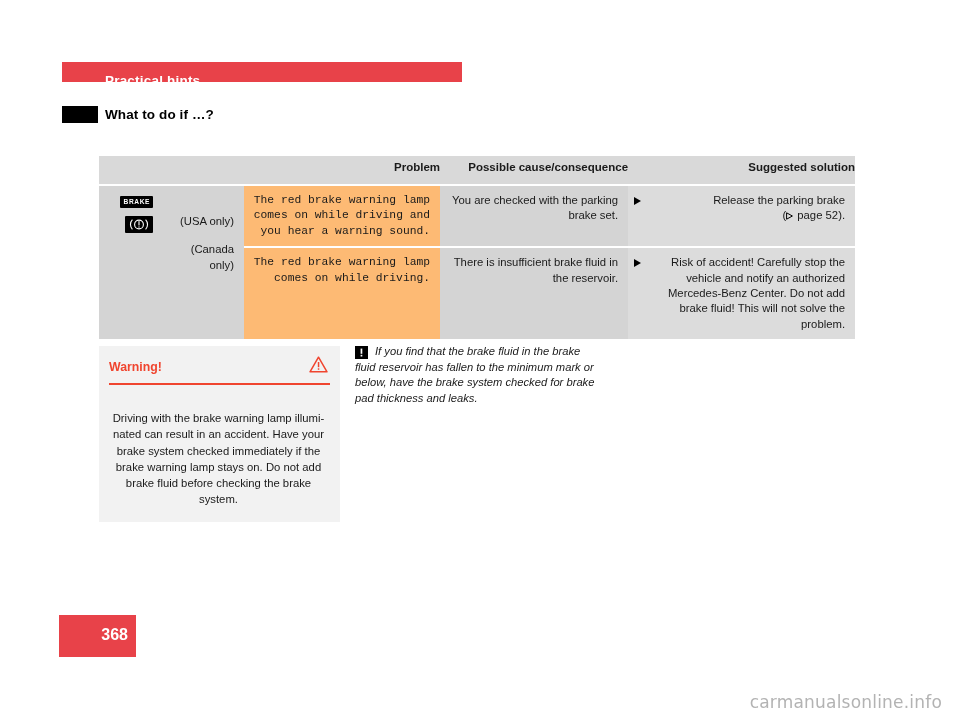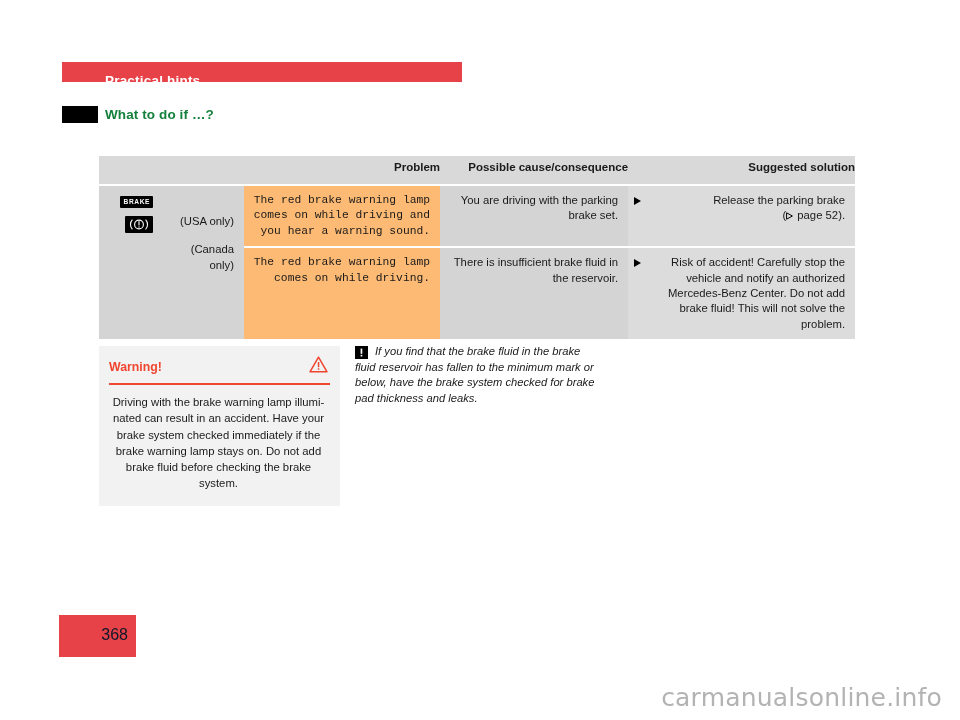"What to do if …?" .subhead-text { color: #15803d -> #000000 }
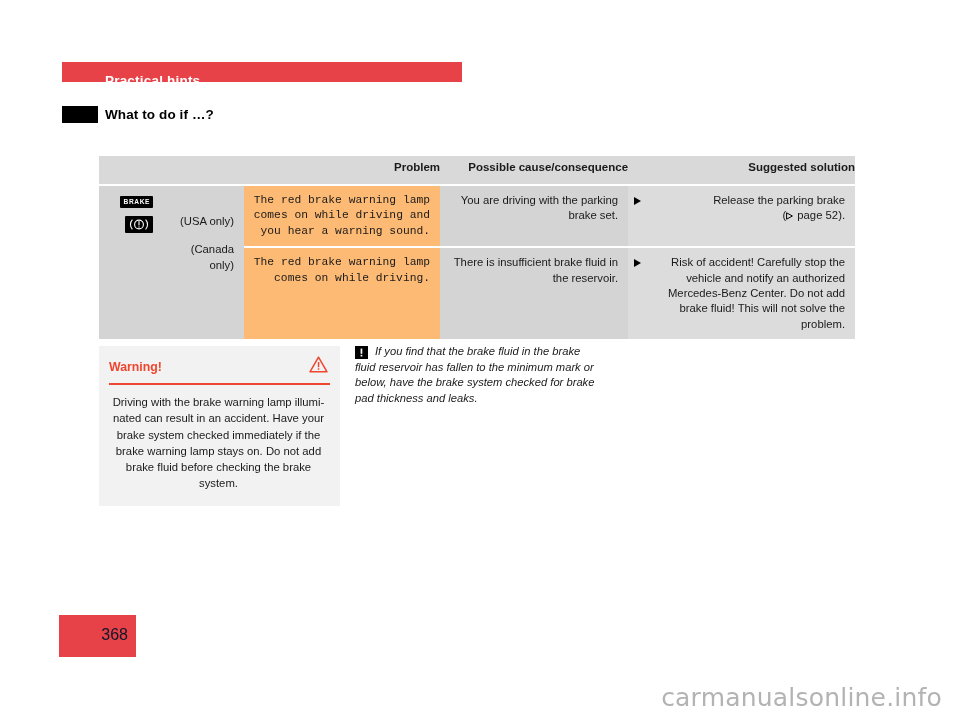"You are driving with the" td.shade-c { text: driving -> checked }
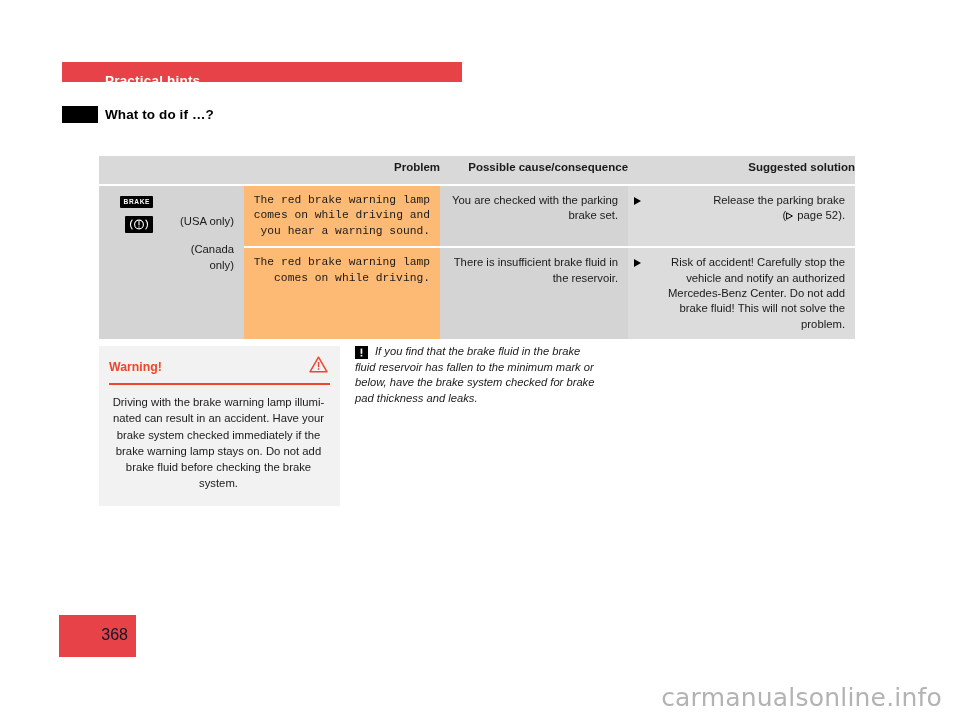"Driving with the brake warning" .warn-body { margin-top: none -> 16px }
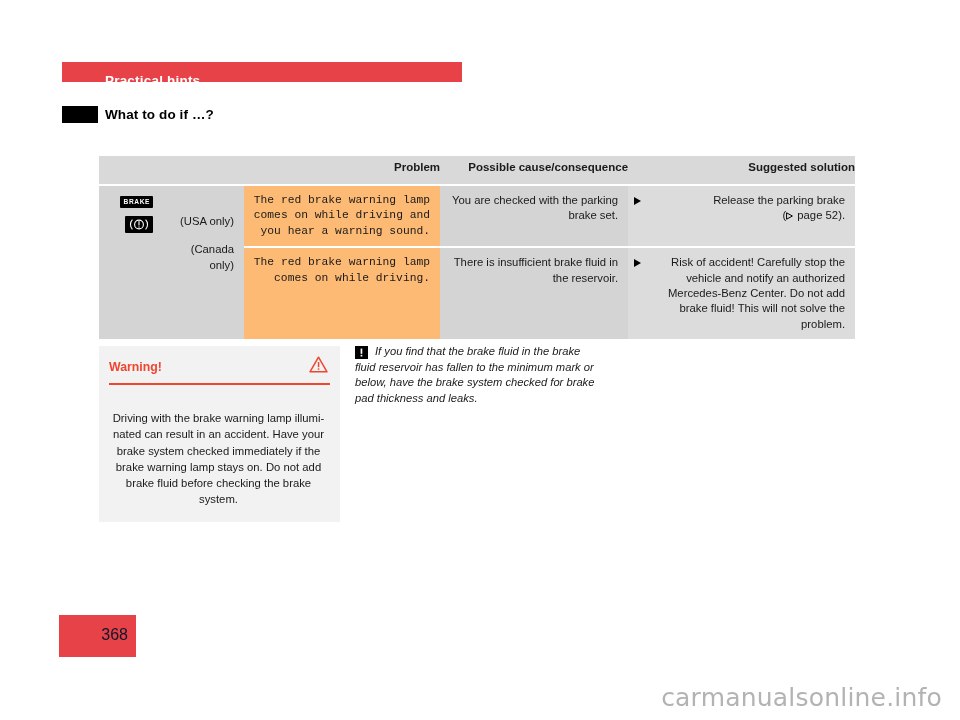"368" .pagenum { color: #0f172a -> #ffffff; font-weight: normal -> bold }
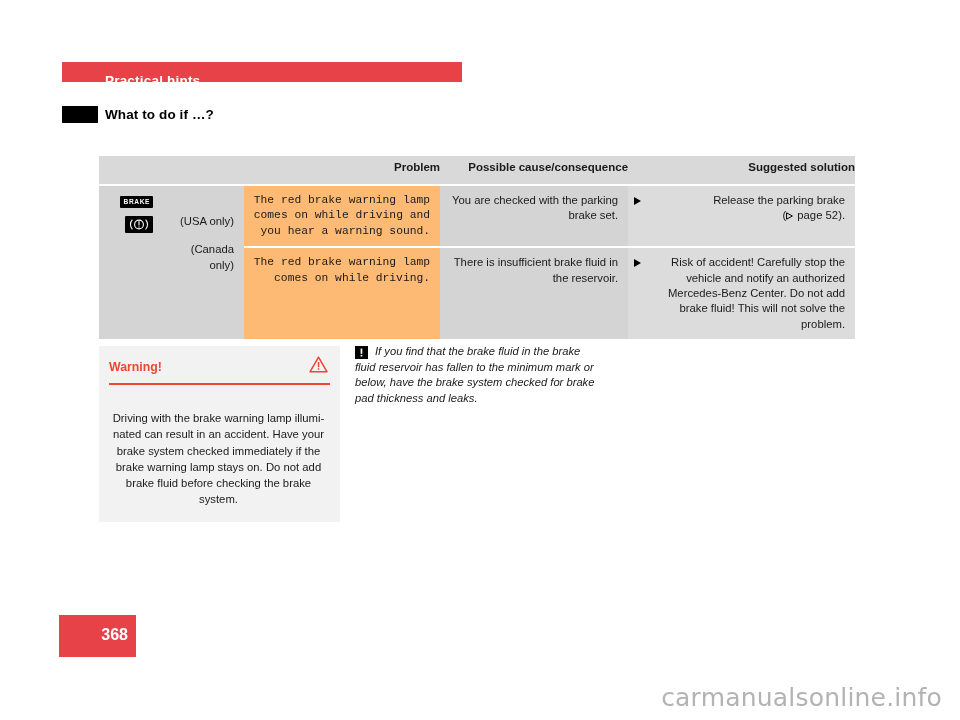"carmanualsonline.info" .watermark { font-size: 25px -> 17px }
